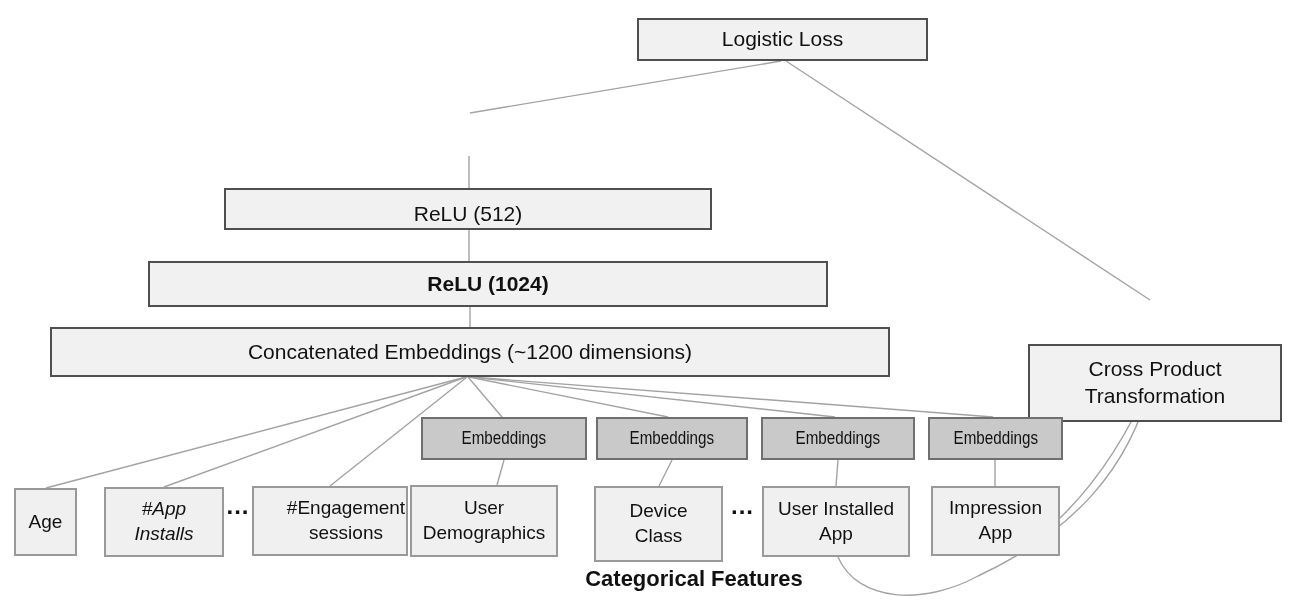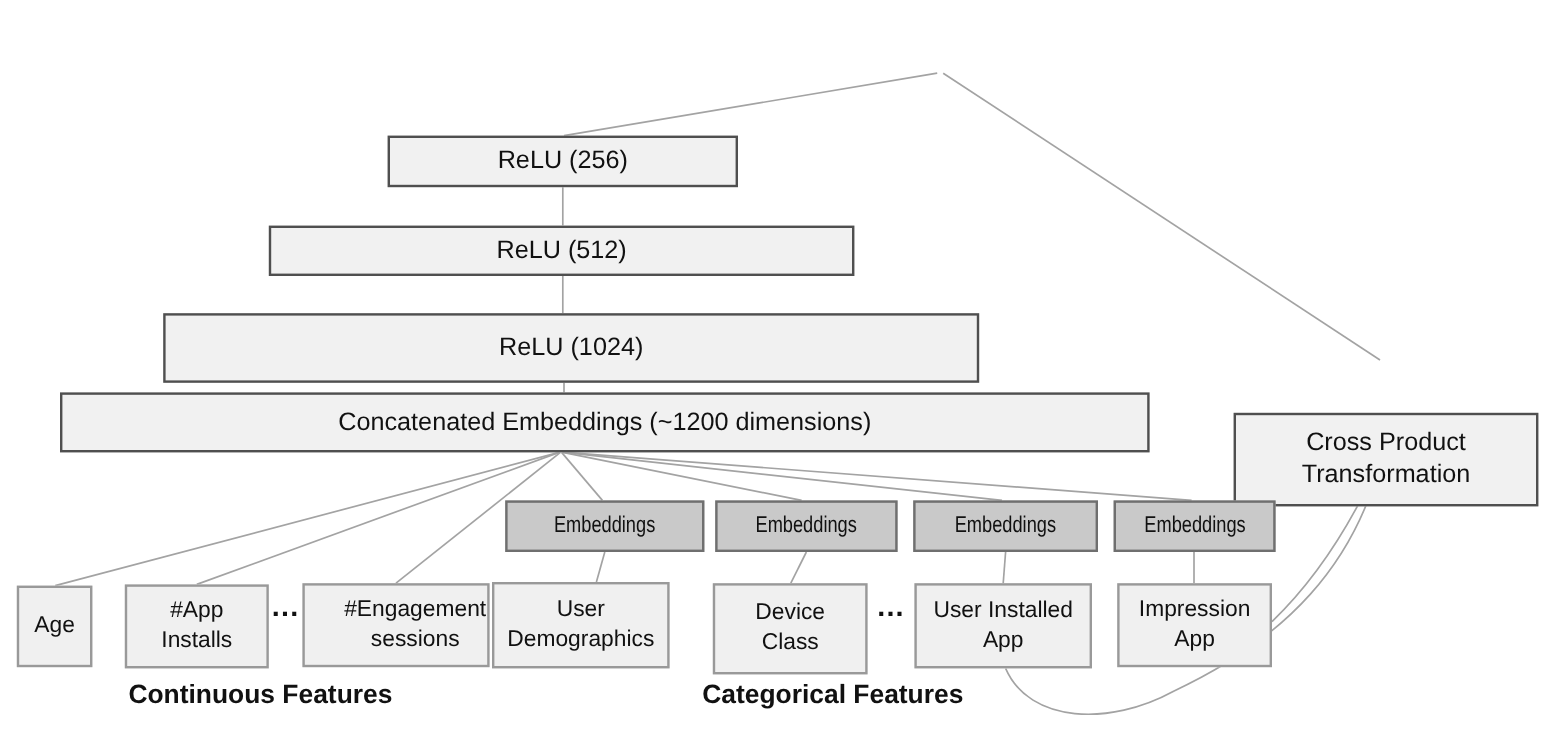"Logistic Loss" div.node { html: none -> <div><span>Logistic Loss</span></div> }
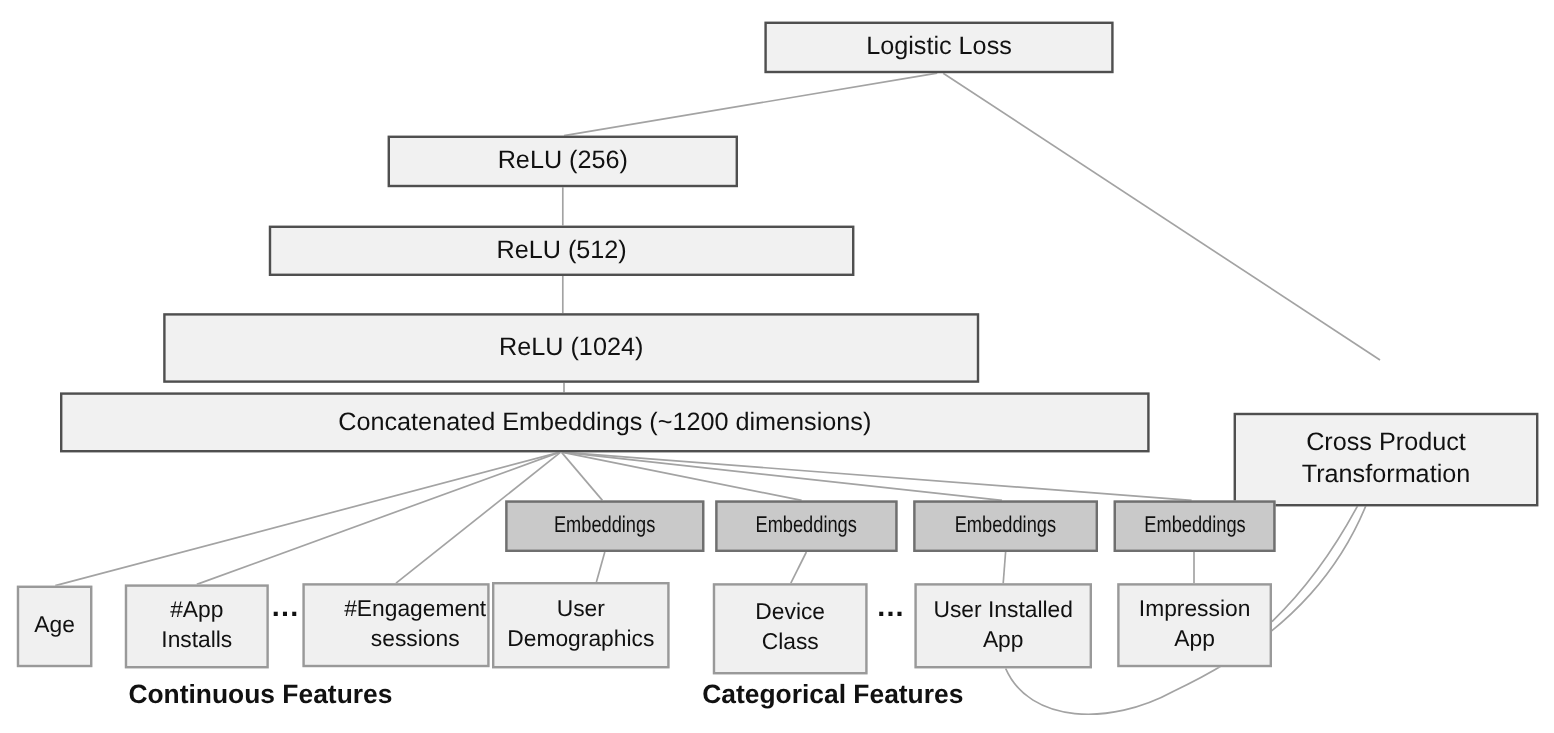"ReLU (256)" div.node { html: <div><span>ReLU (256)</span></div> -> none }
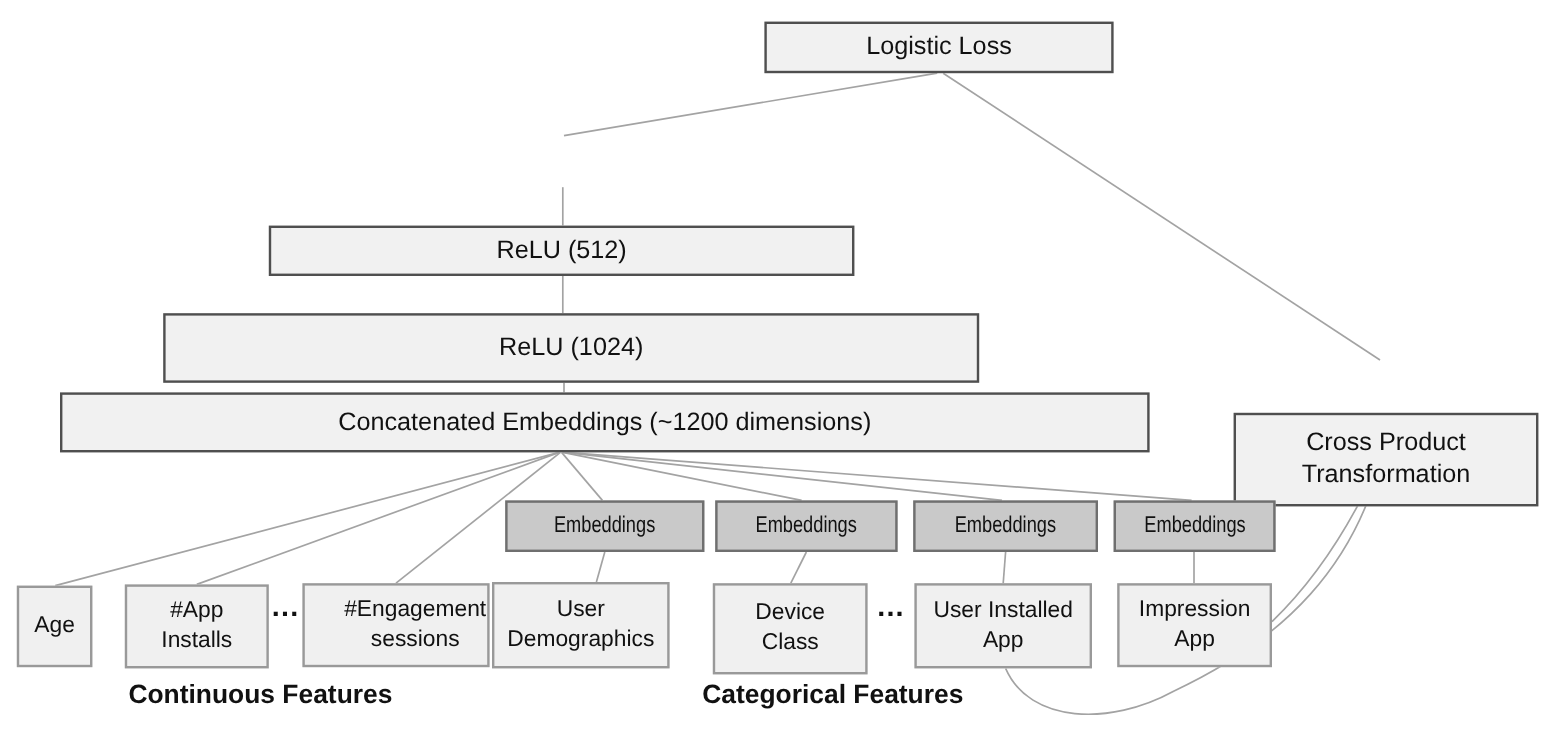"ReLU (512)" #n-relu512 { align-items: none -> flex-end }
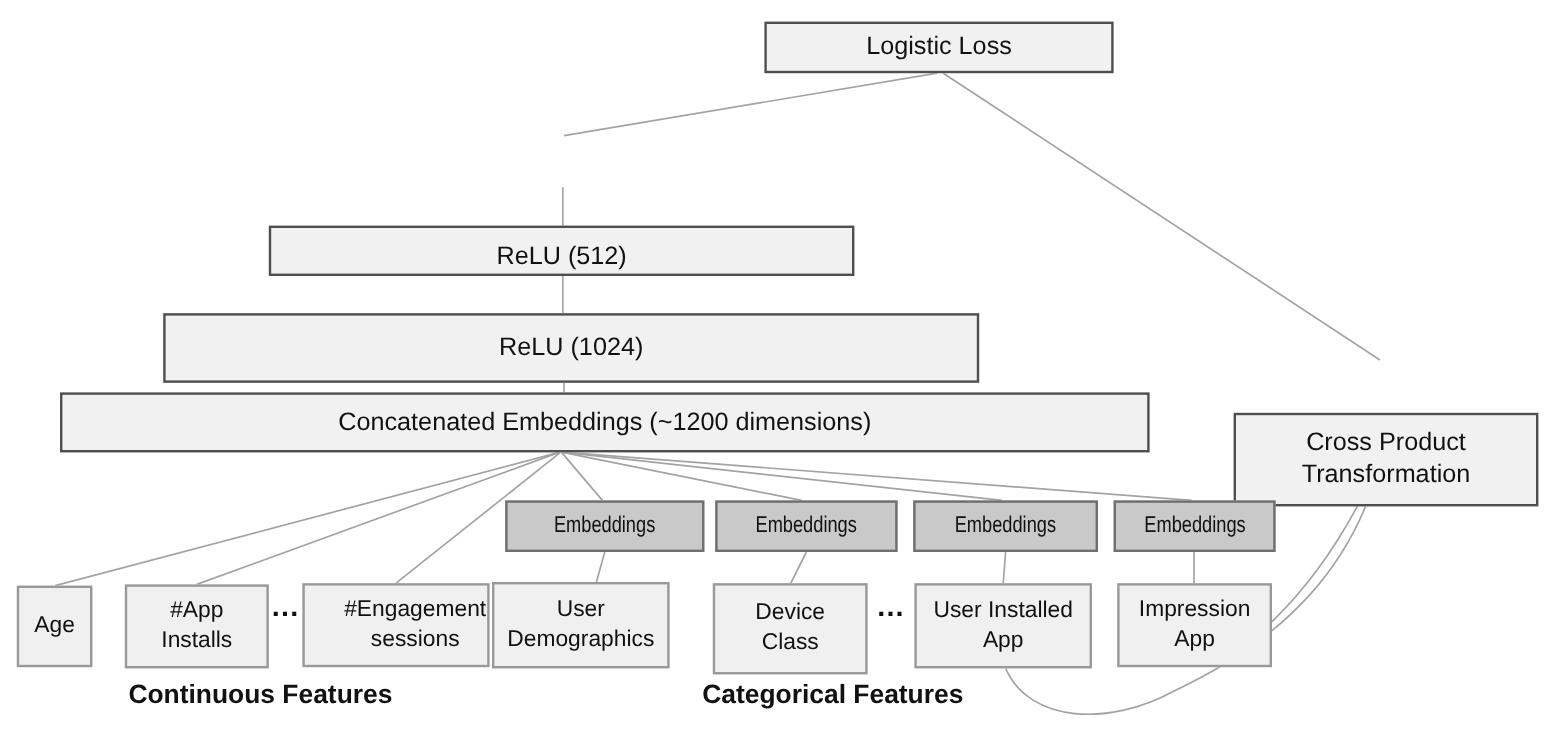"ReLU (1024)" #n-relu1024 { font-weight: none -> bold; height: 58px -> 46px; left: 136px -> 148px }
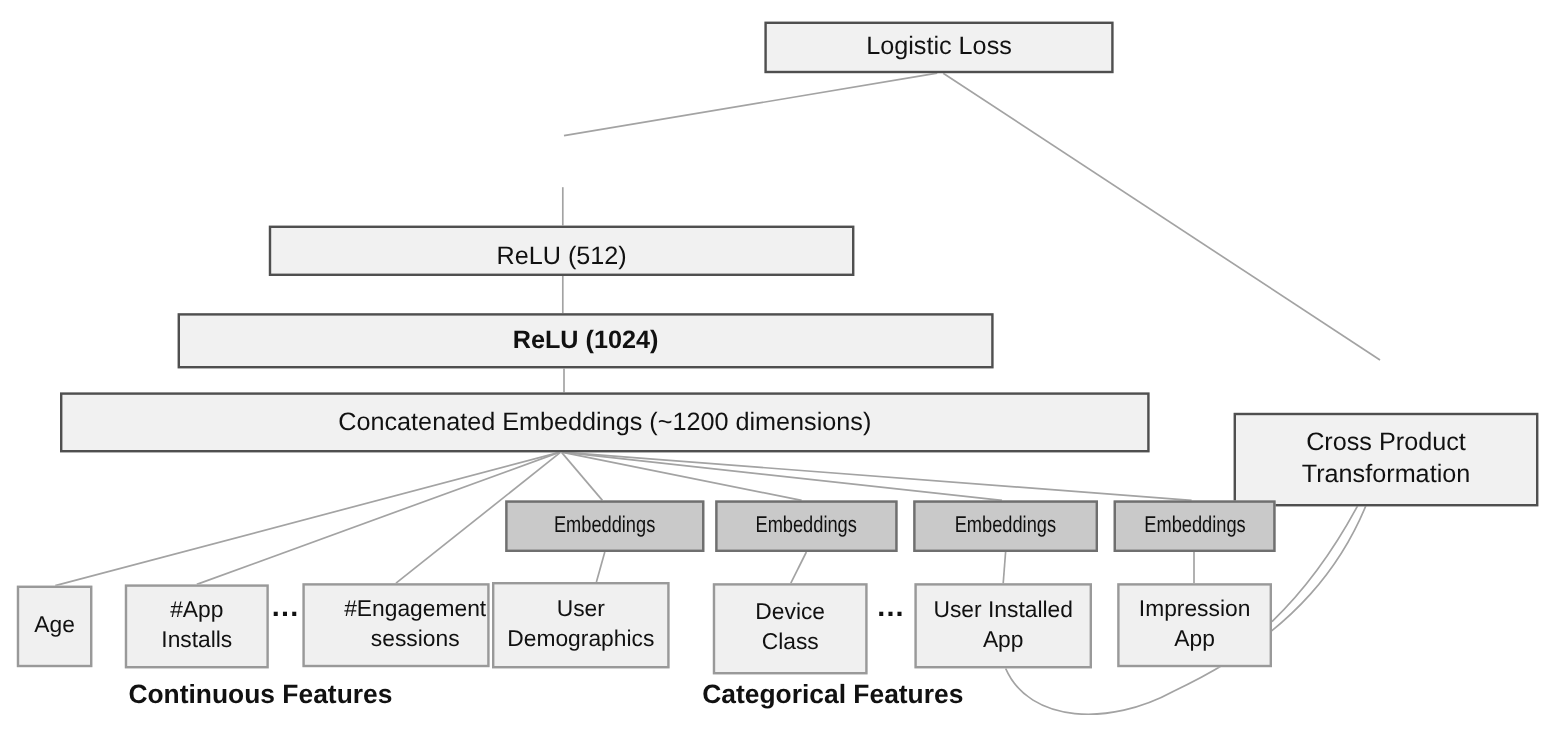"Concatenated Embeddings (~1200" #n-concat { width: 908px -> 840px }
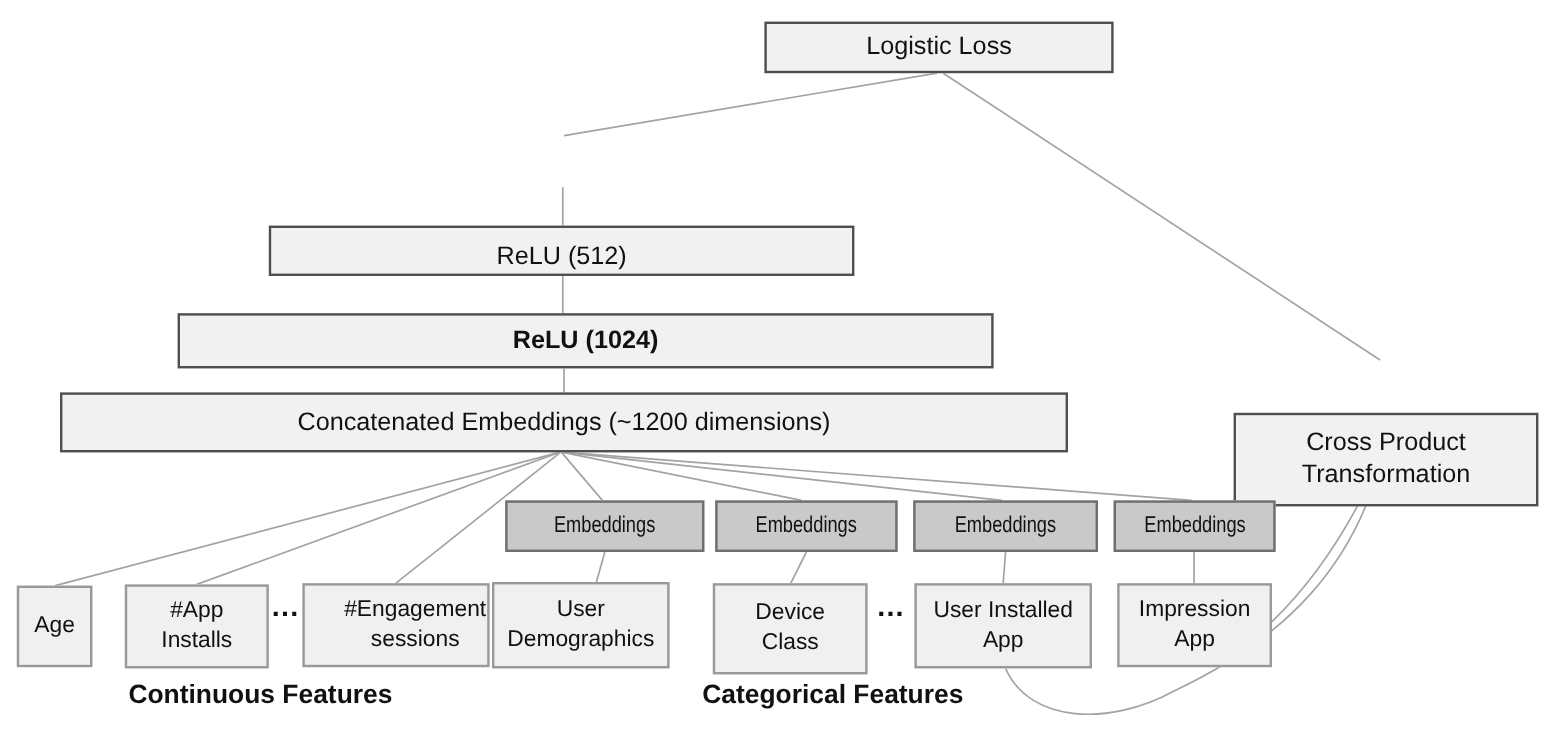"#App" #n-app { font-style: none -> italic }
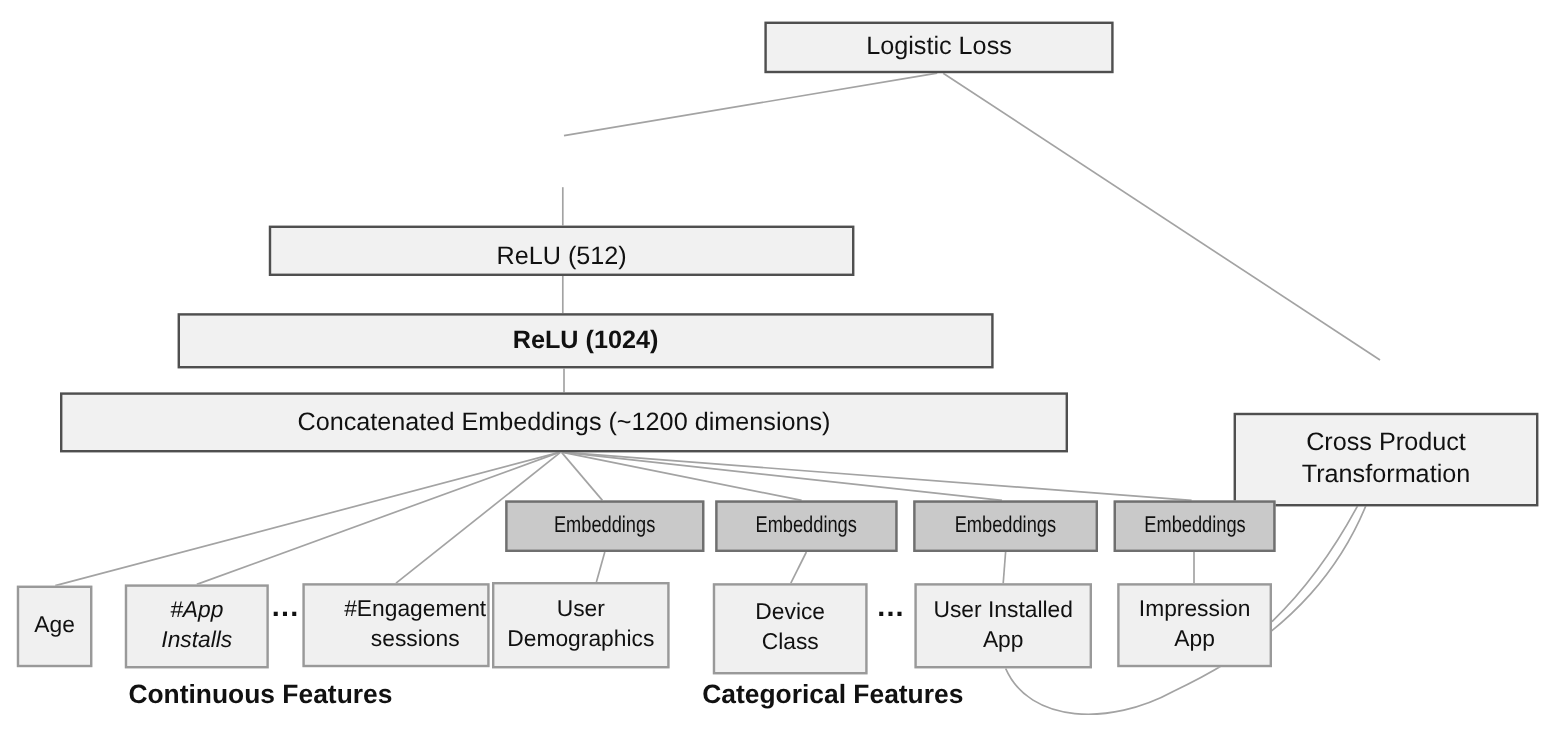"Continuous Features" div.group-label { html: <div>Continuous Features</div> -> none }
